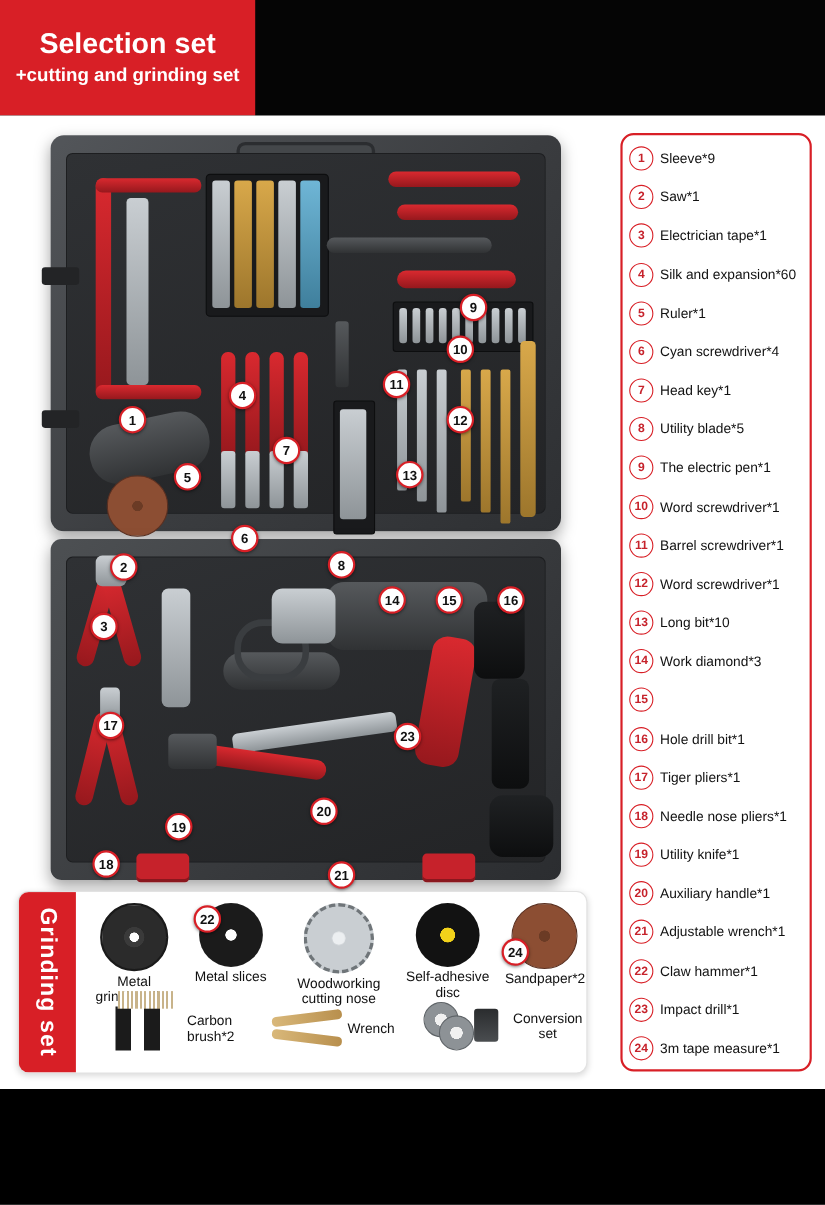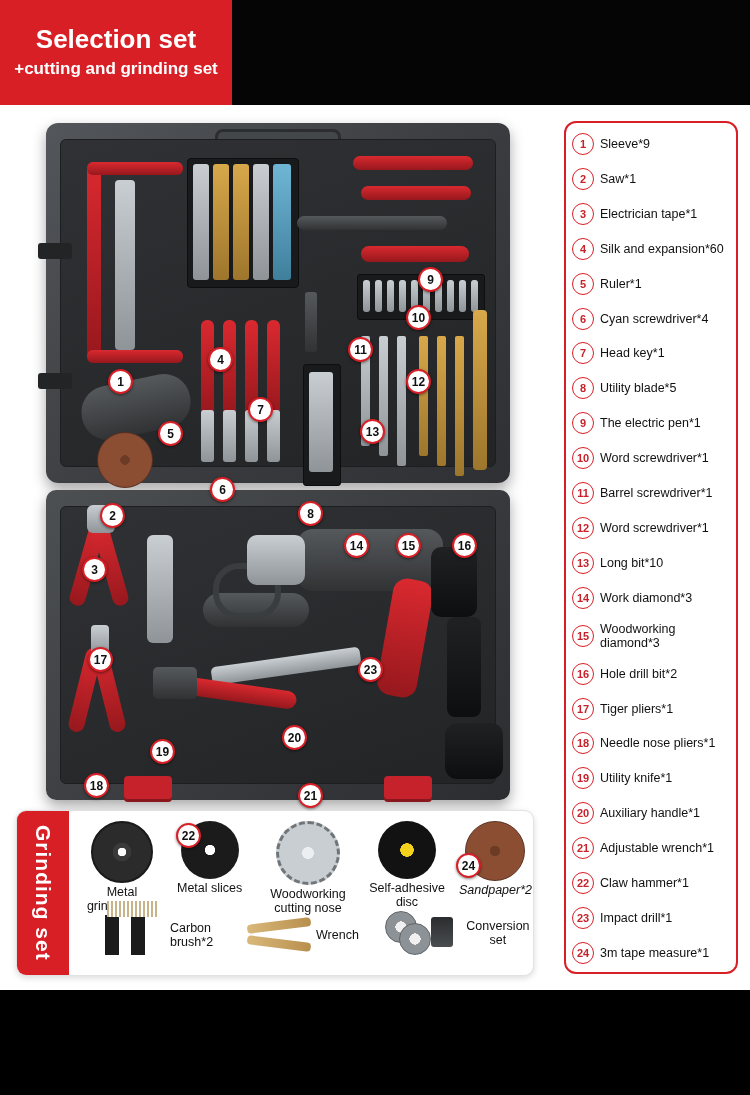"Woodworking diamond*3" div.part-label { html: <div>Woodworking diamond*3</div> -> none }
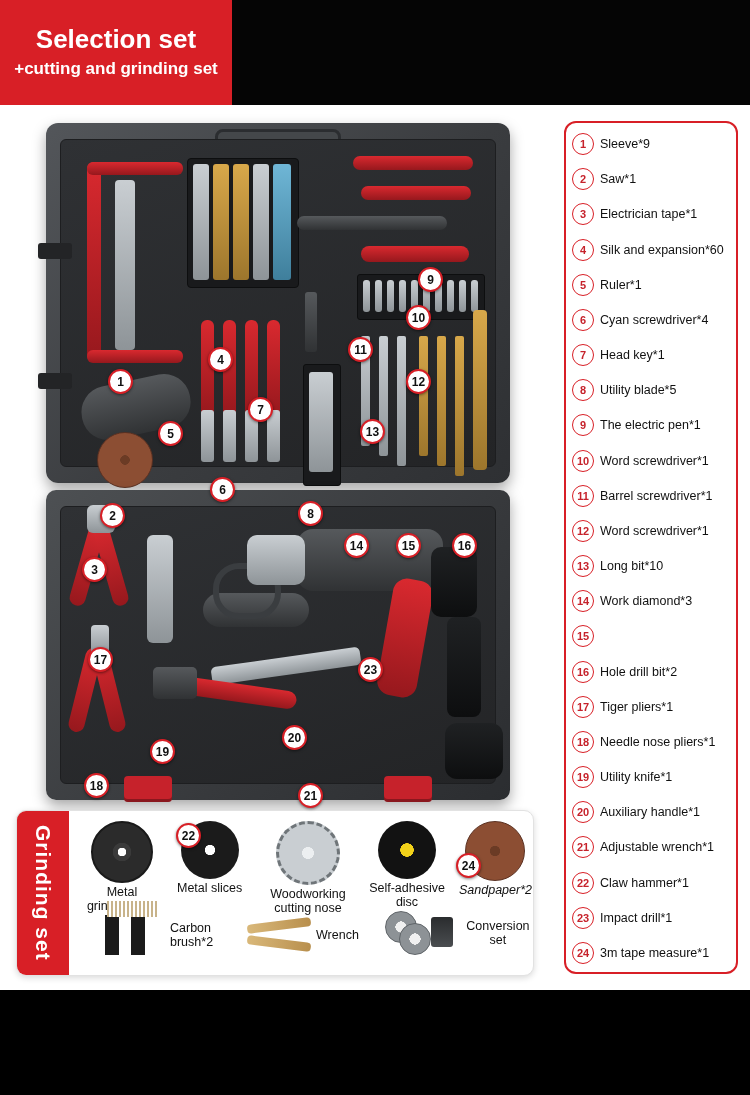"Hole drill bit*2" div.part-label { text: 2 -> 1 }
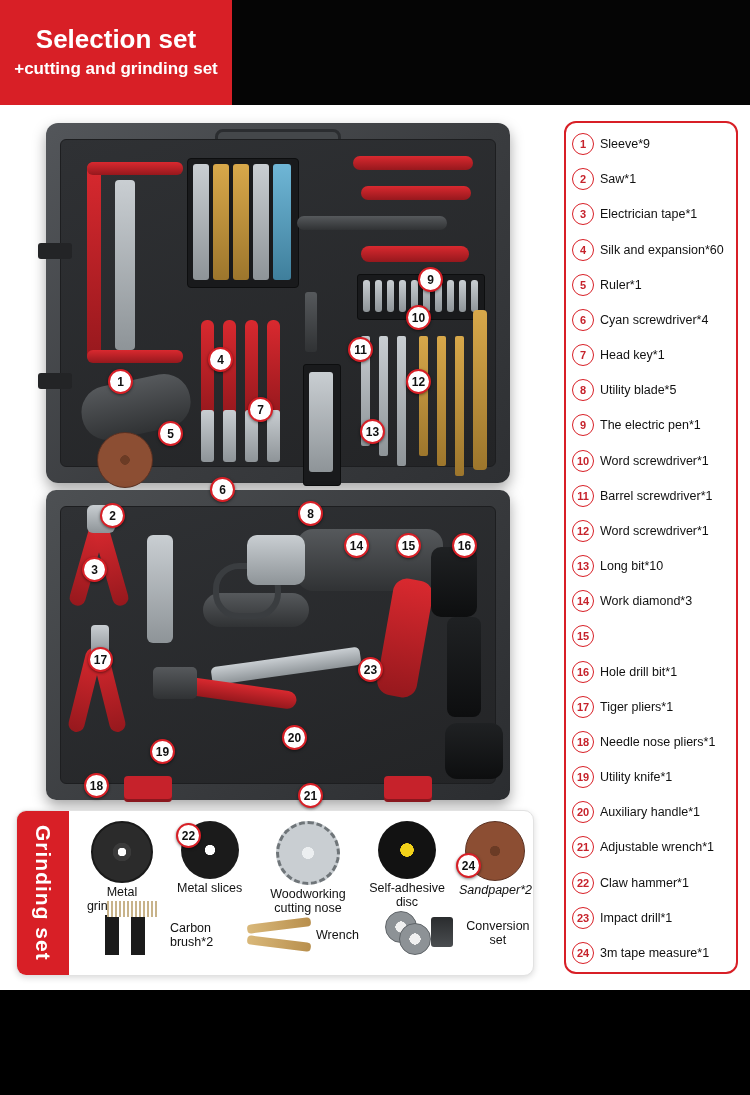"Sandpaper*2" div.g-item { font-style: italic -> none }
